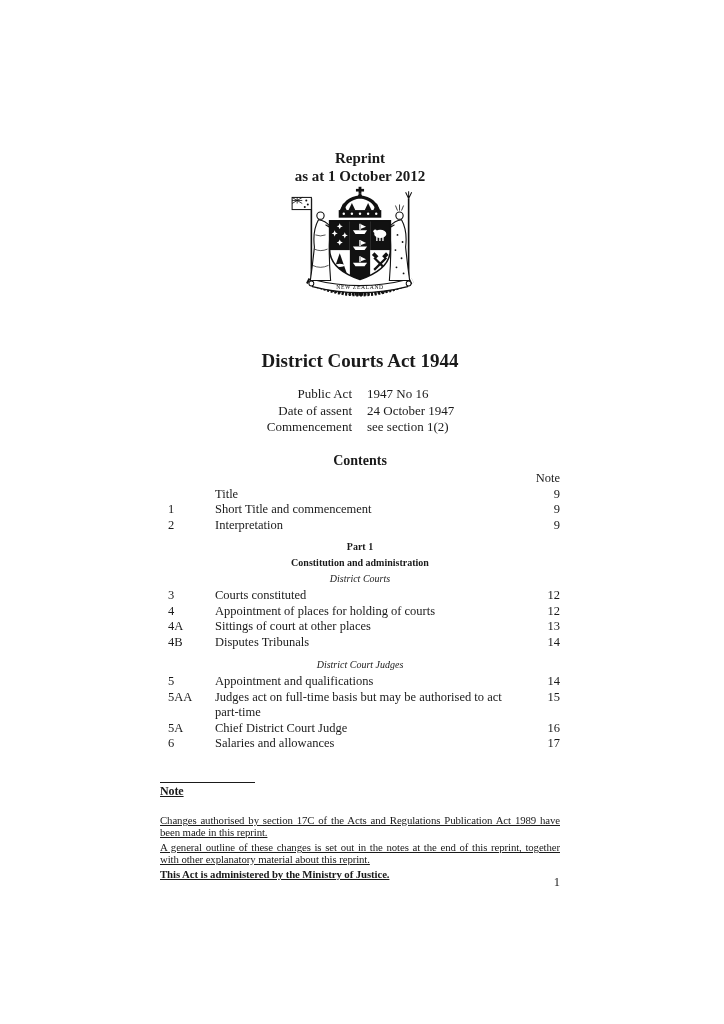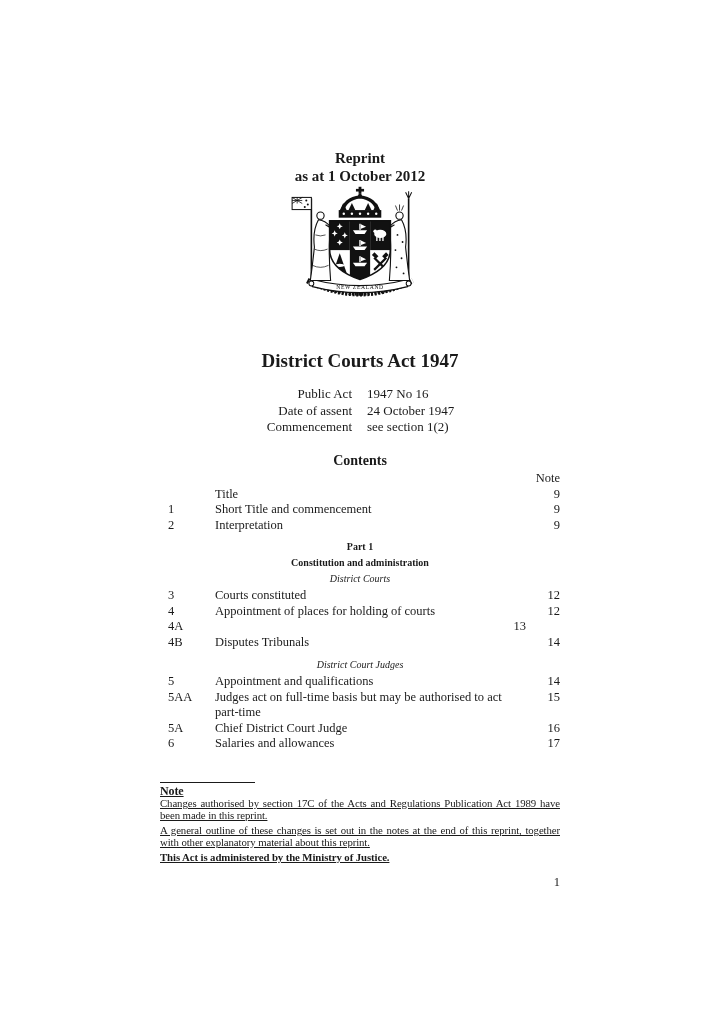"District Courts Act 1947" h1.col { text: 1947 -> 1944 }
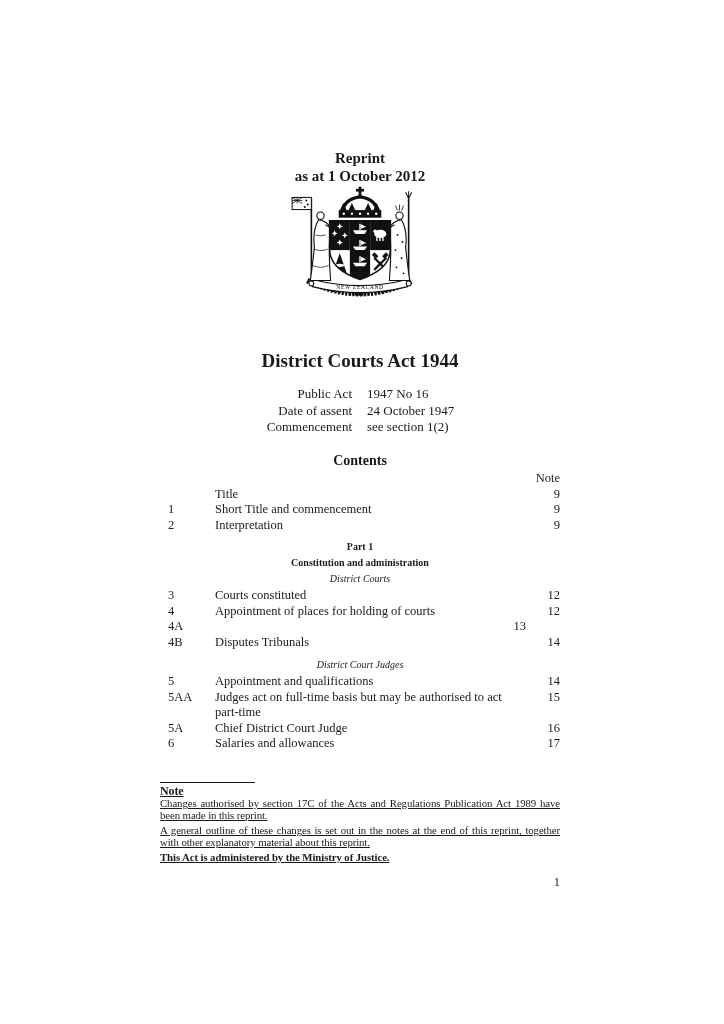"Sittings of court at other" span.toc-title { html: none -> <span>Sittings of court at other places</span> }
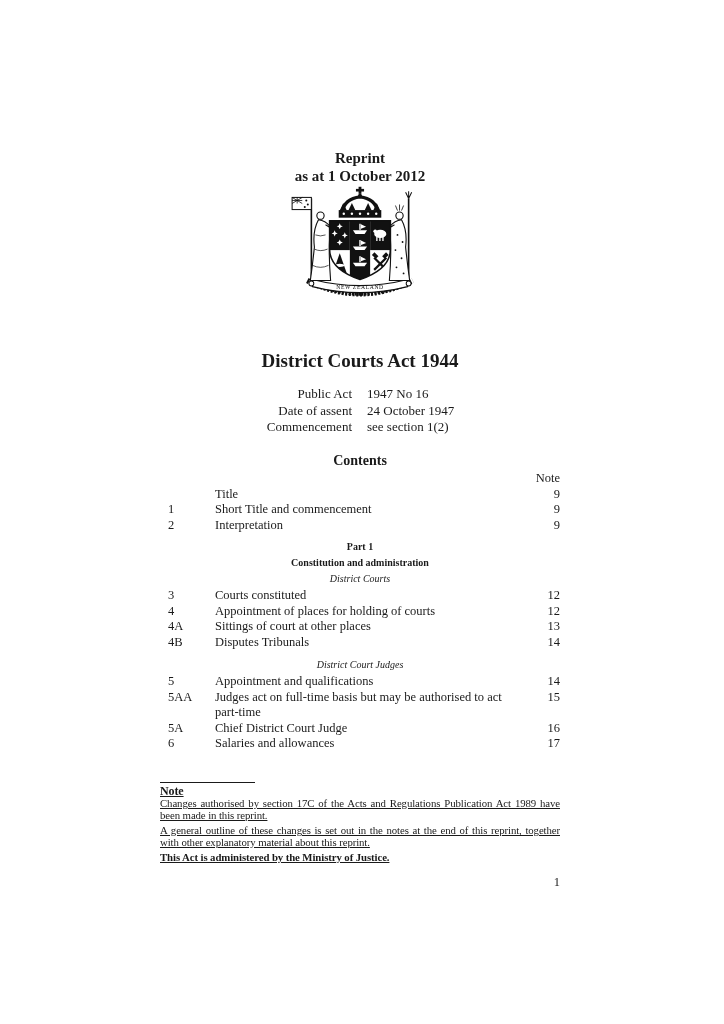"Changes authorised by section 17C" .fn-p { margin-top: 0 -> 17px }
